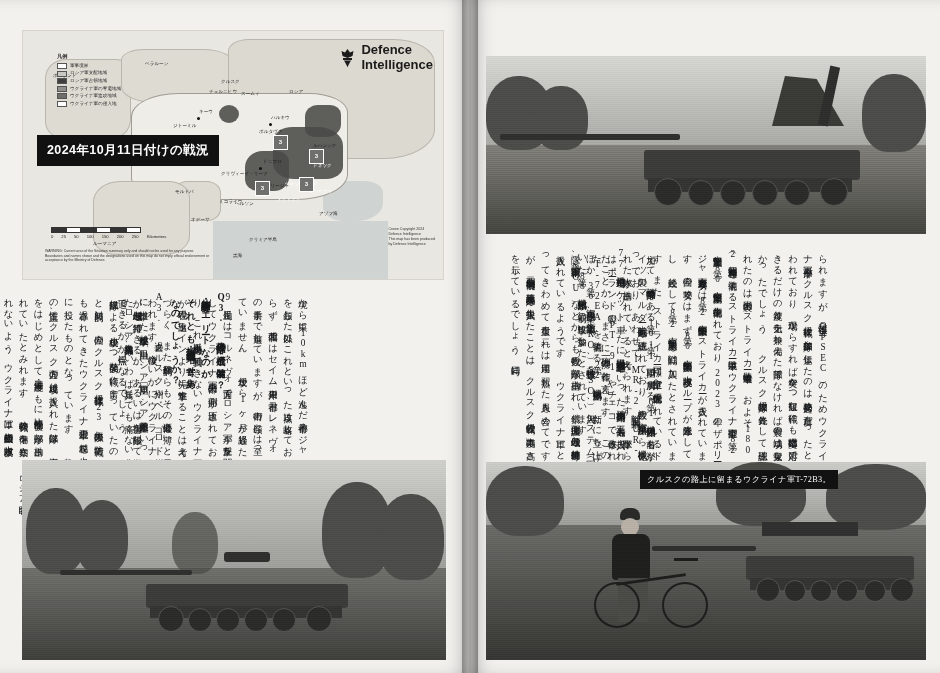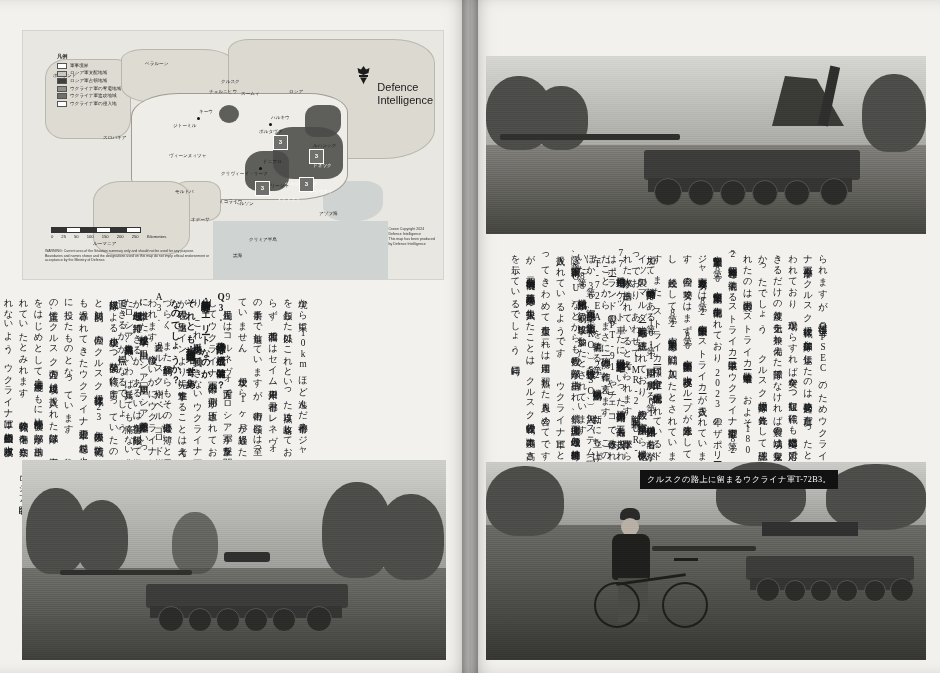"Defence" .di-text { font-size: 11px -> 13px; font-weight: normal -> bold; margin-top: 38px -> none }
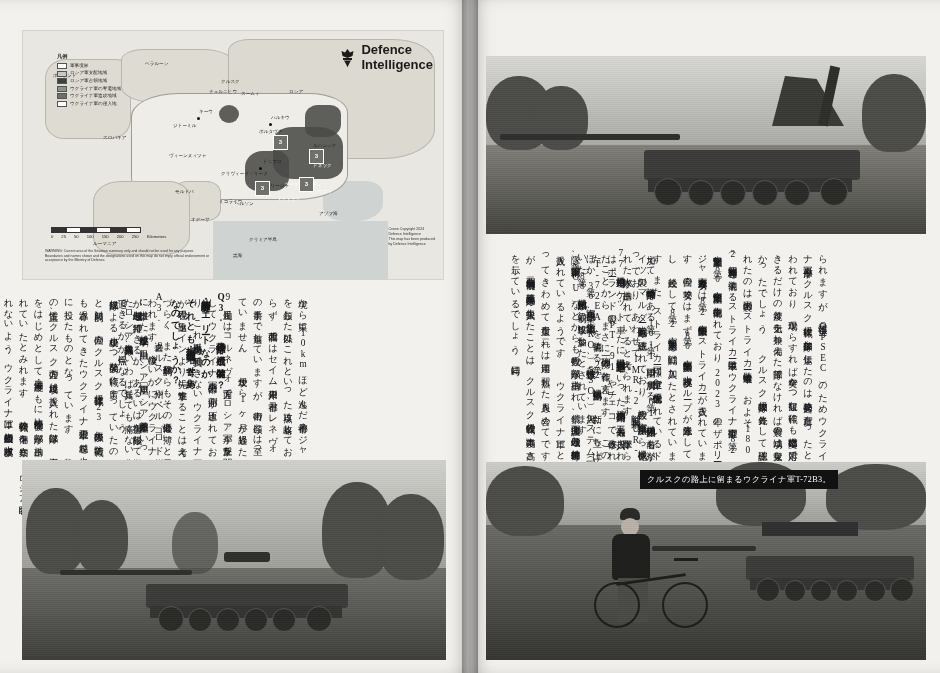"2024年10月11日付けの戦況" div.map-title { html: none -> <div>2024年10月11日付けの戦況</div> }
